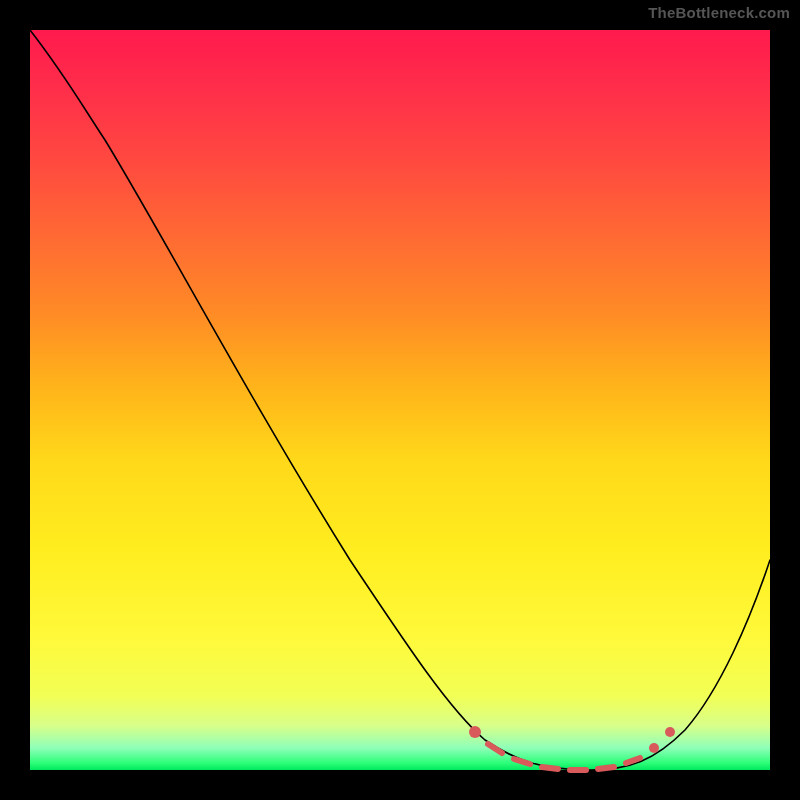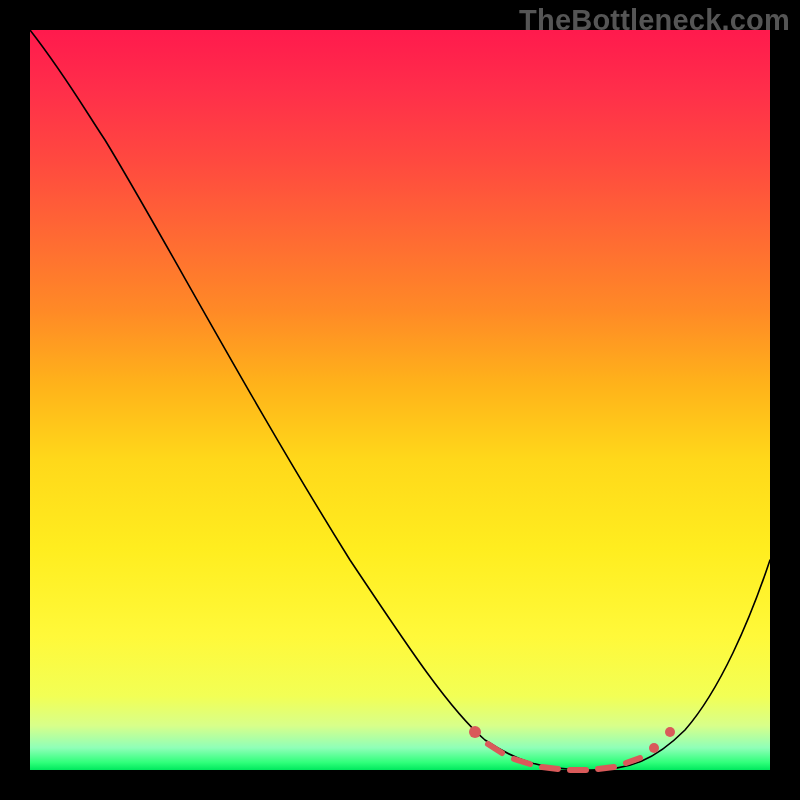"TheBottleneck.com" .watermark { font-size: 29px -> 15px }
